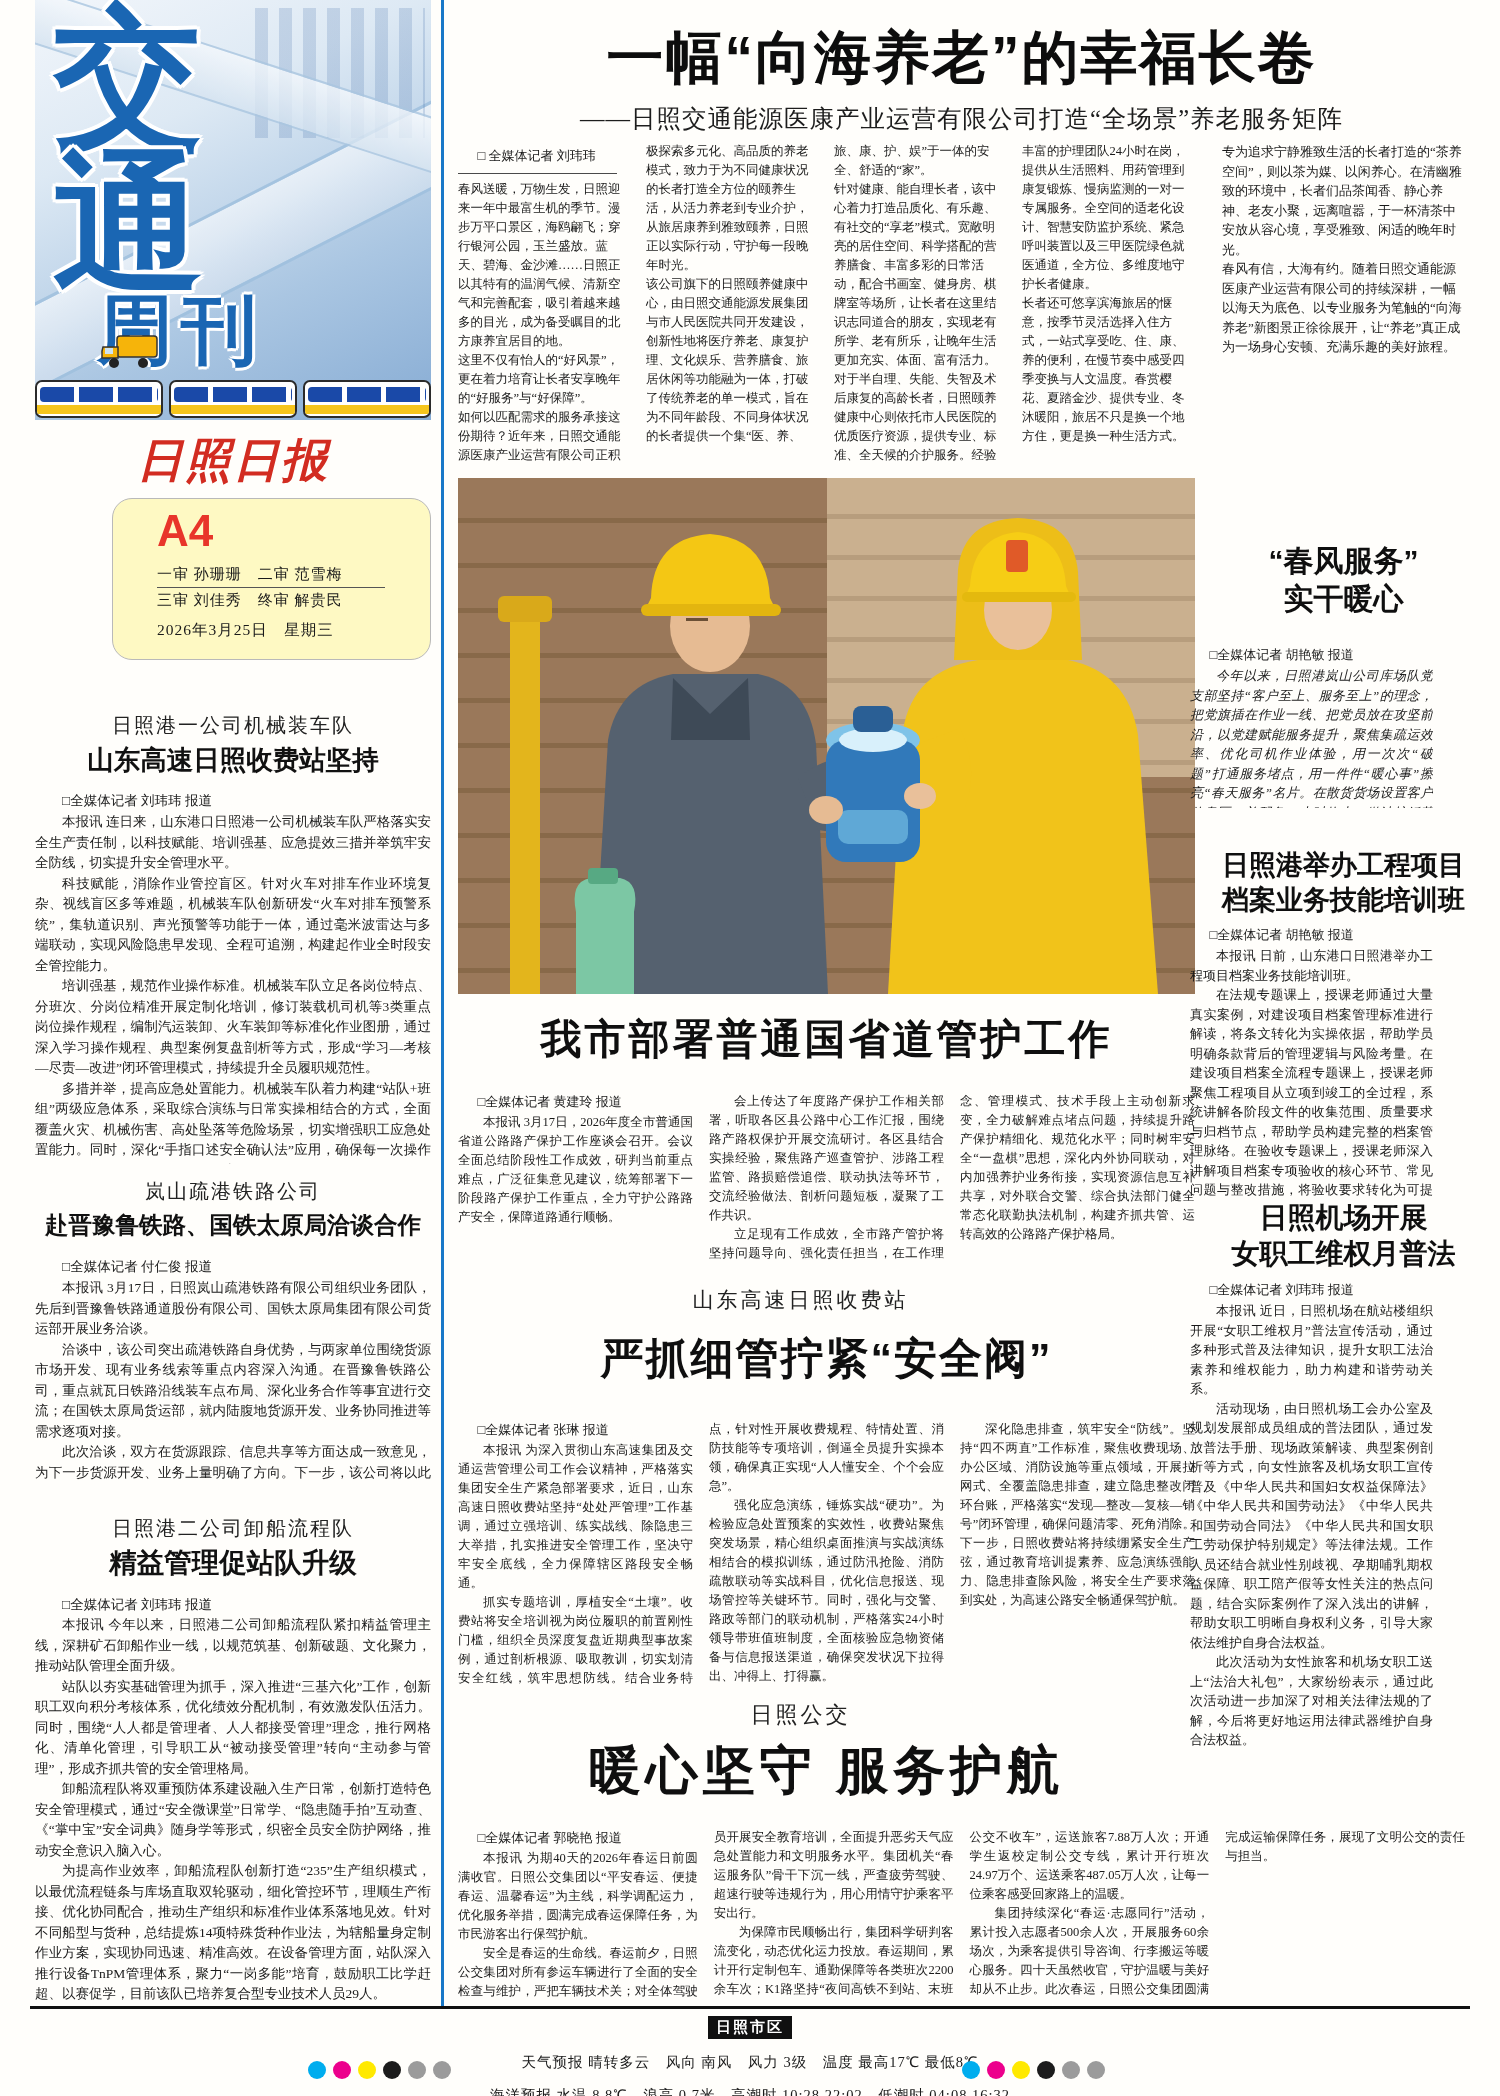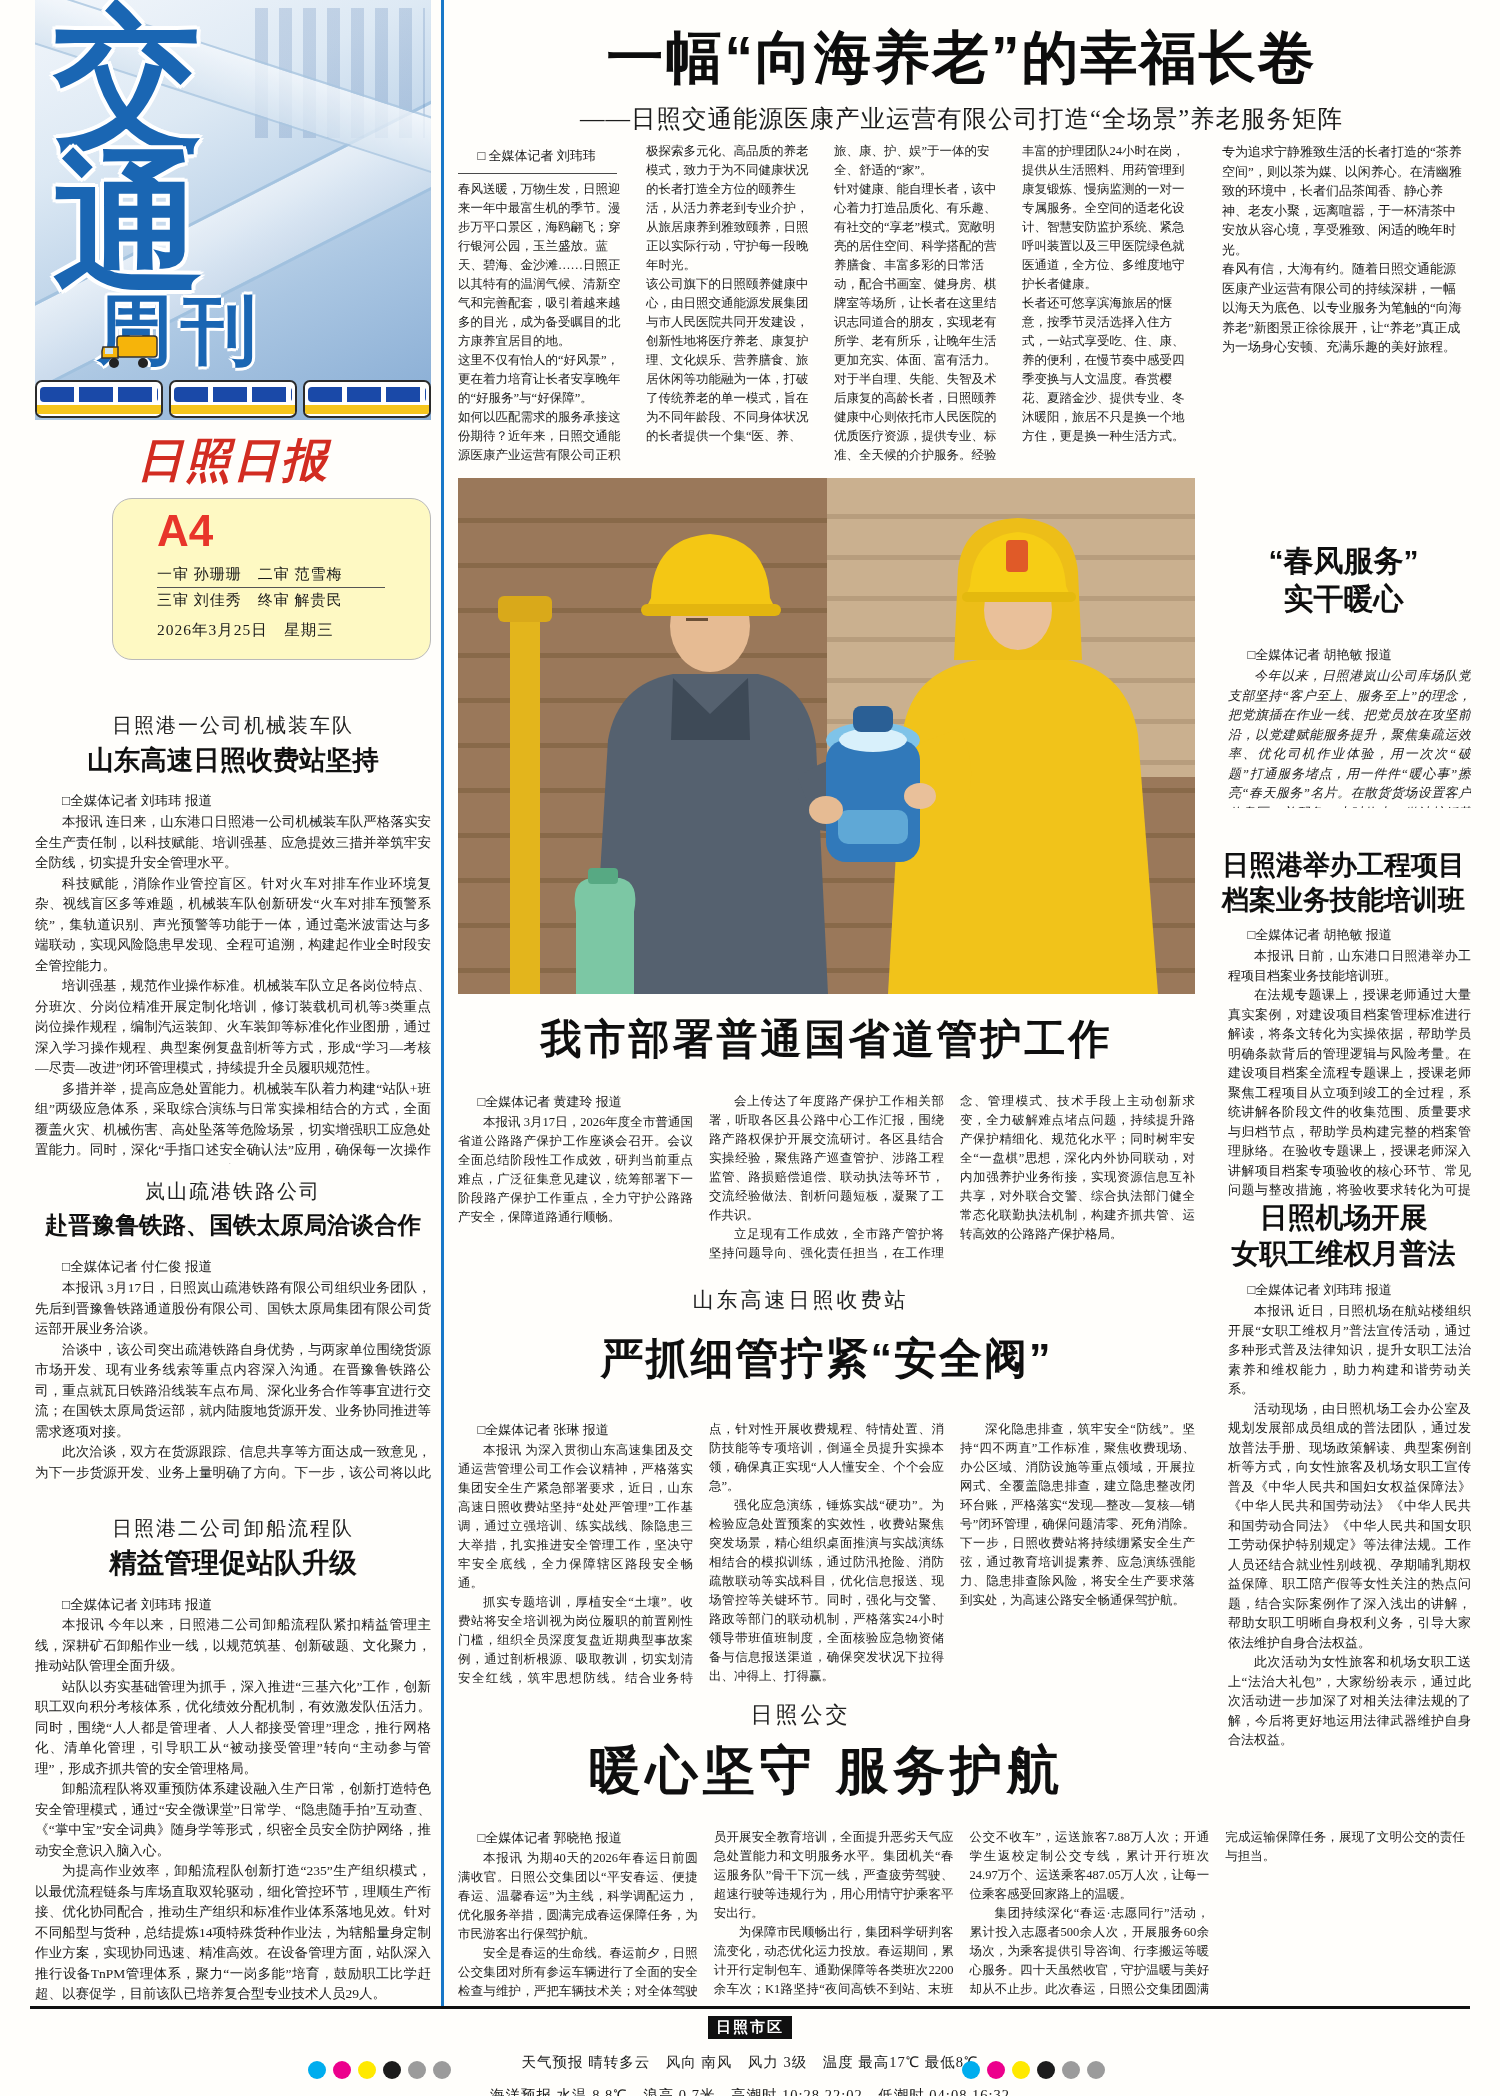"□全媒体记者 胡艳敏 报道" .rbody { left: 1228px -> 1190px }
